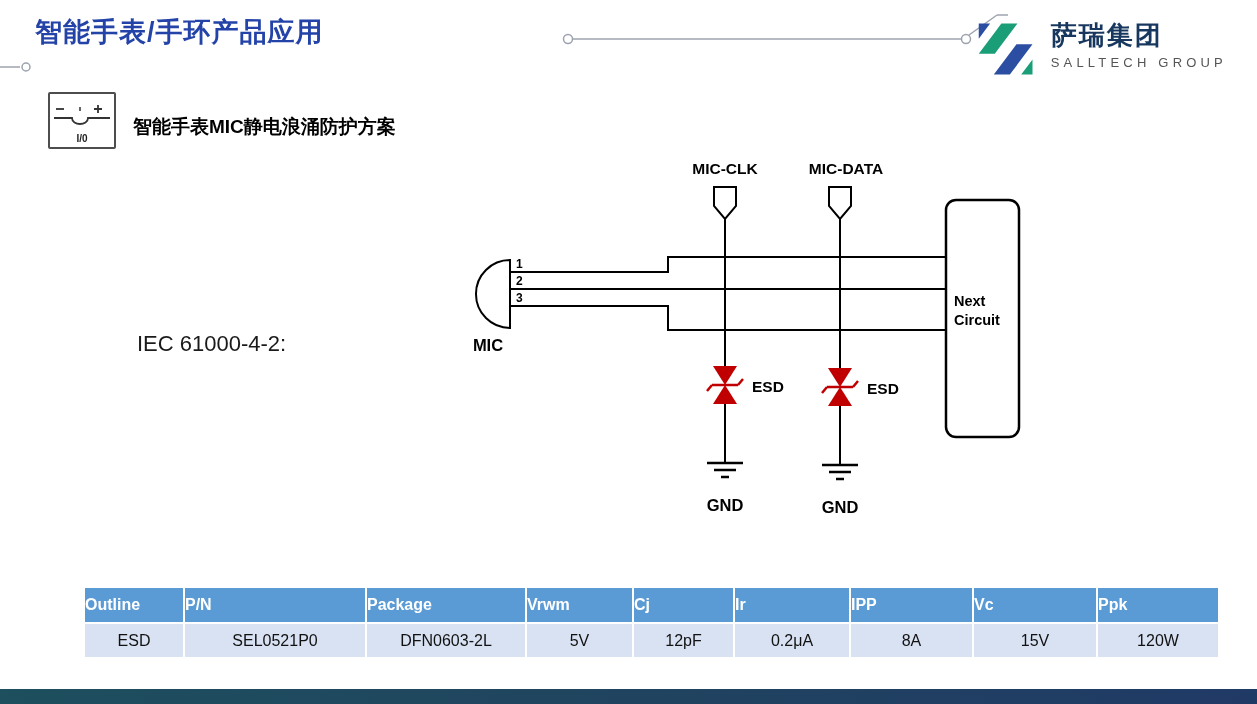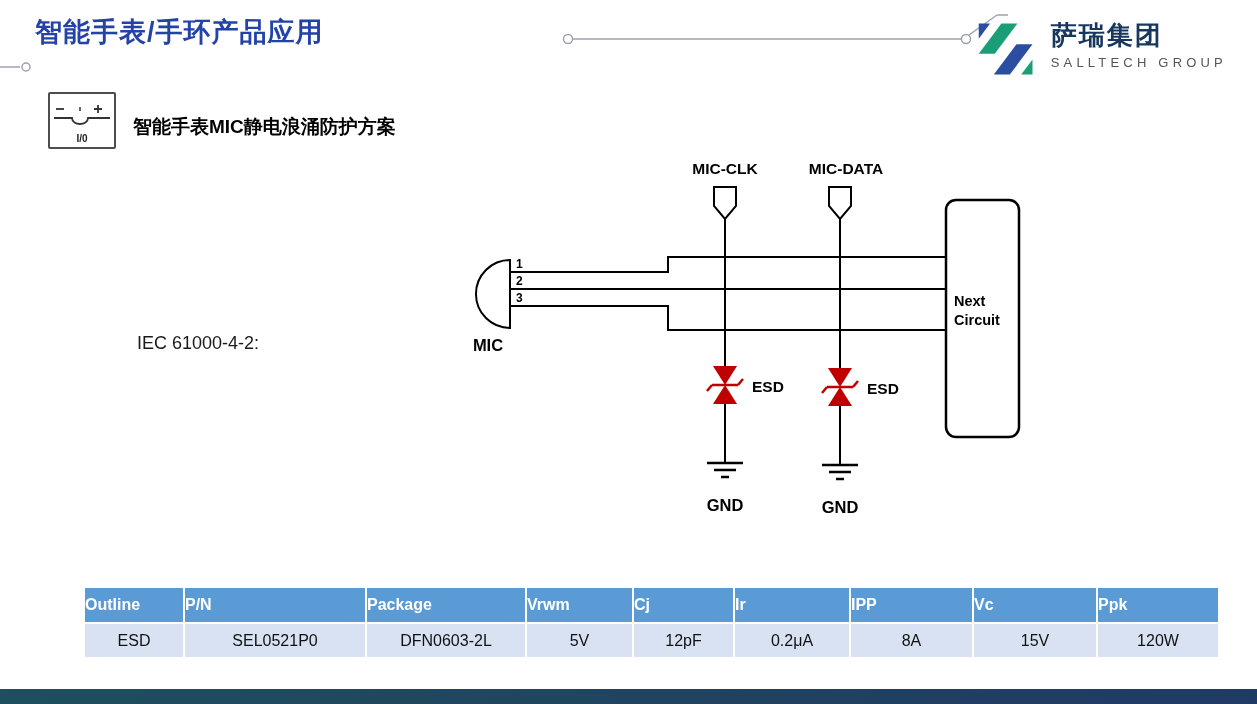"IEC 61000-4-2:" .iec-note { font-size: 18px -> 22px }
